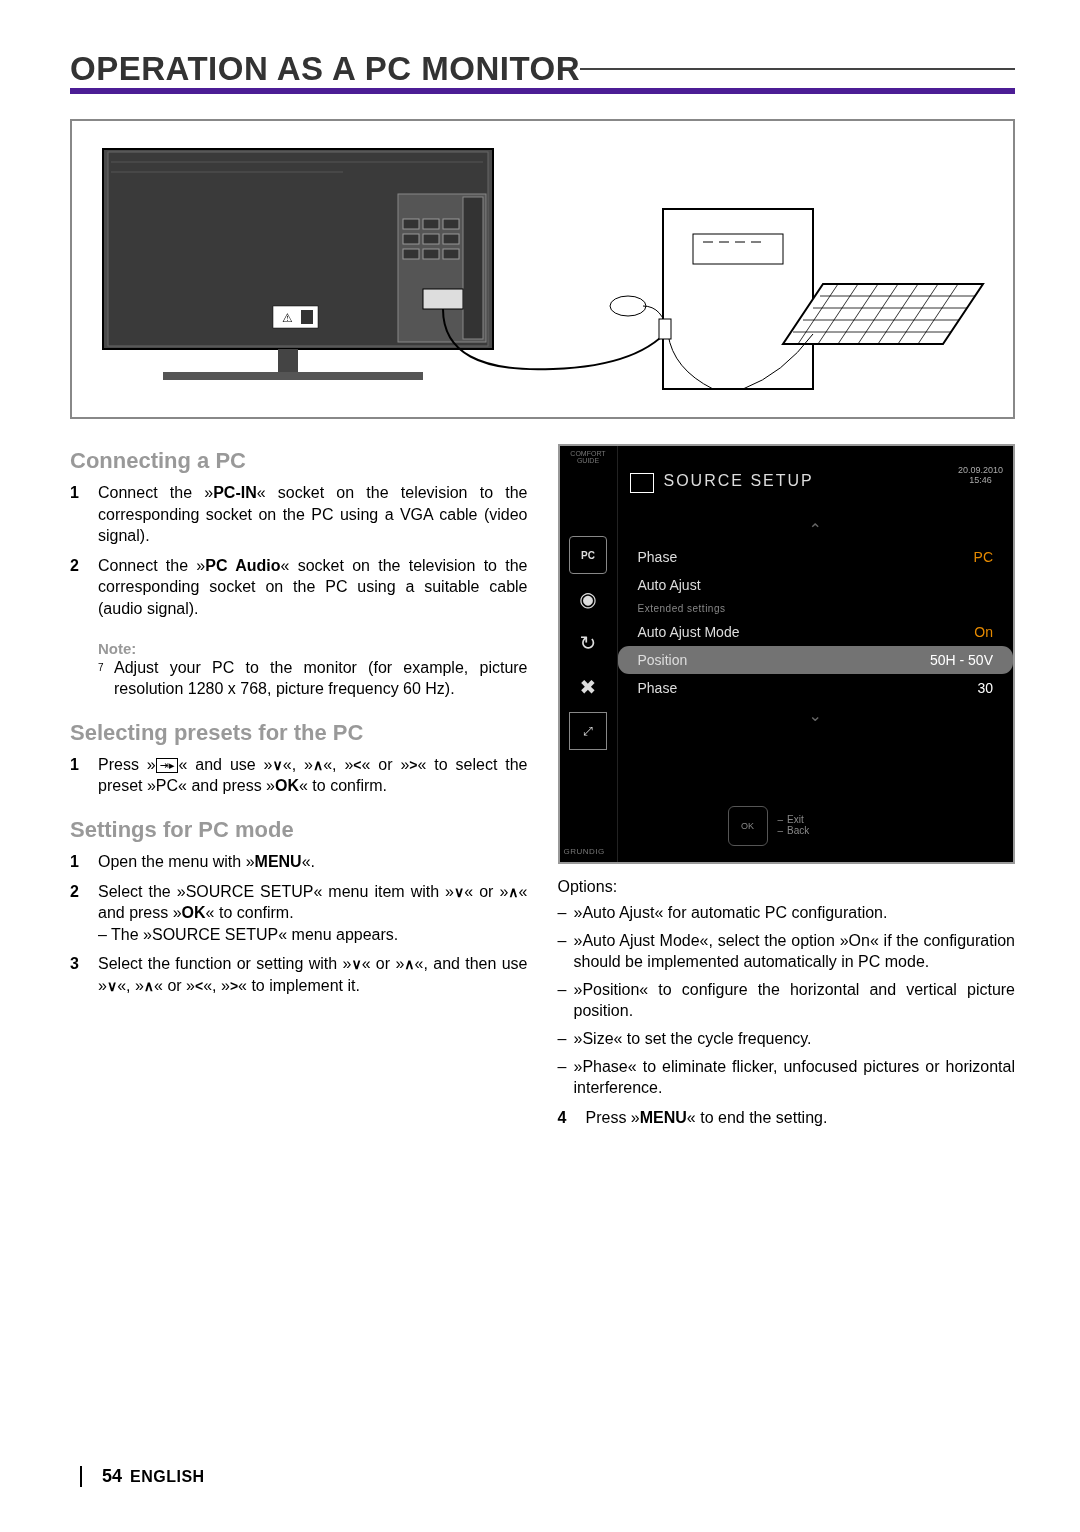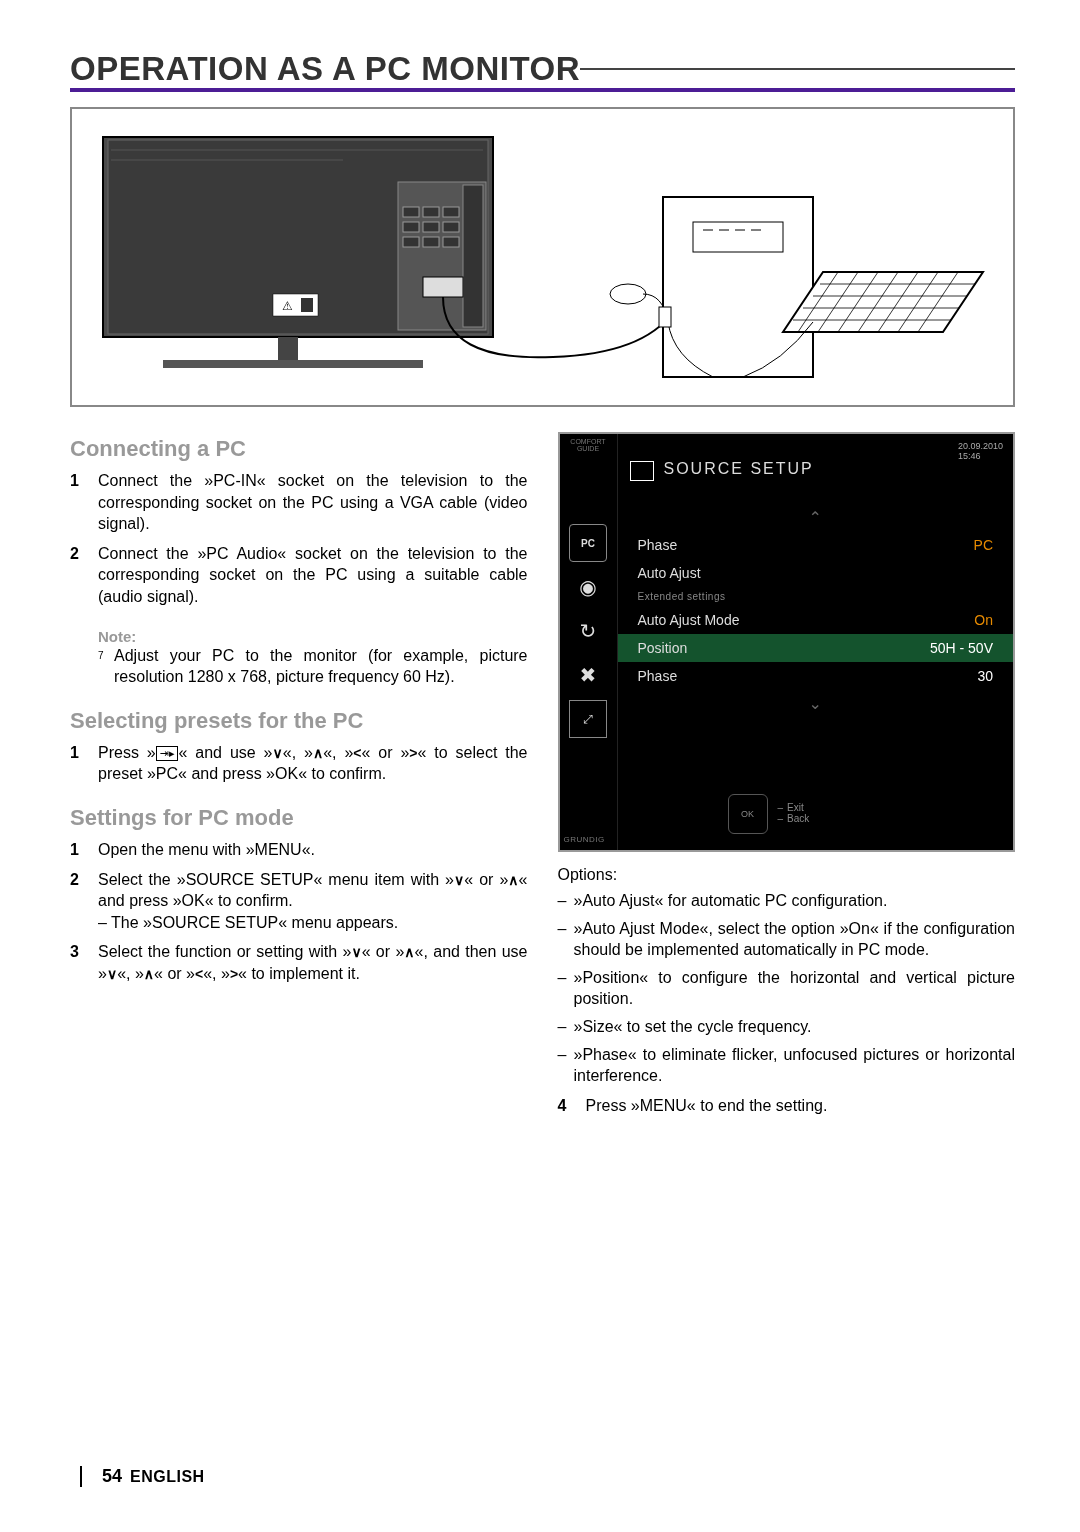"OPERATION AS A PC MONITOR" .title-row { border-bottom: 4px solid #4c1d95 -> 6px solid #4c1d95; margin-bottom: 15px -> 25px }
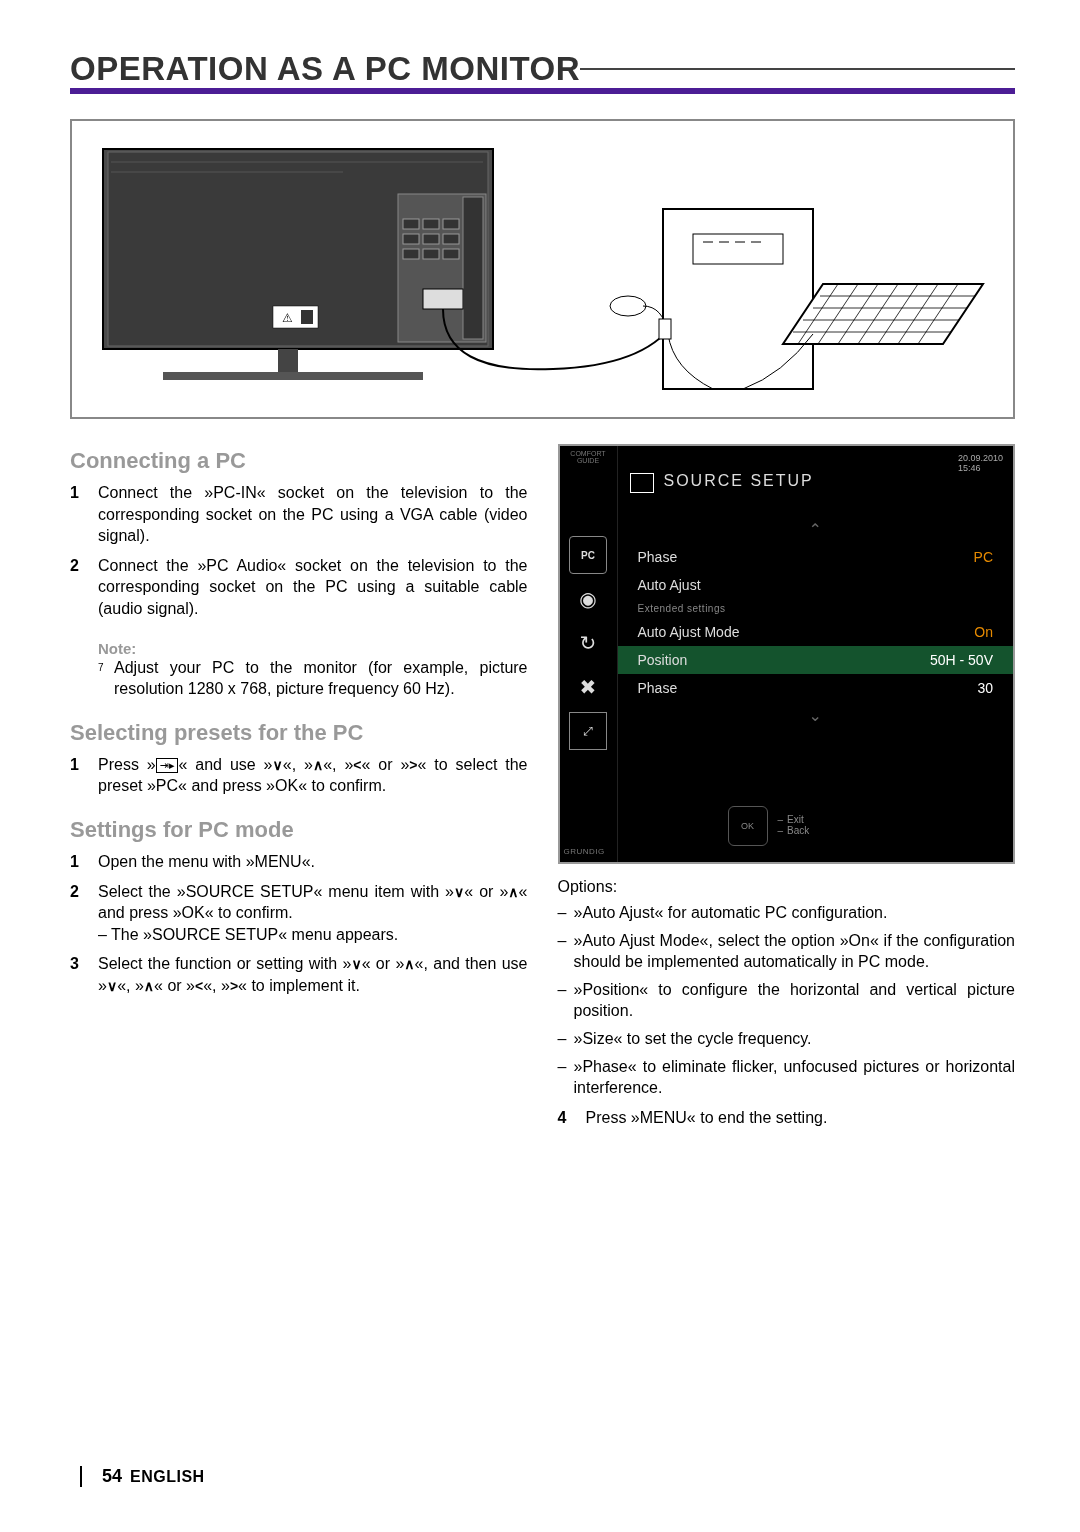"20.09.2010" .osd-date { text-align: left -> center; top: 8px -> 20px }
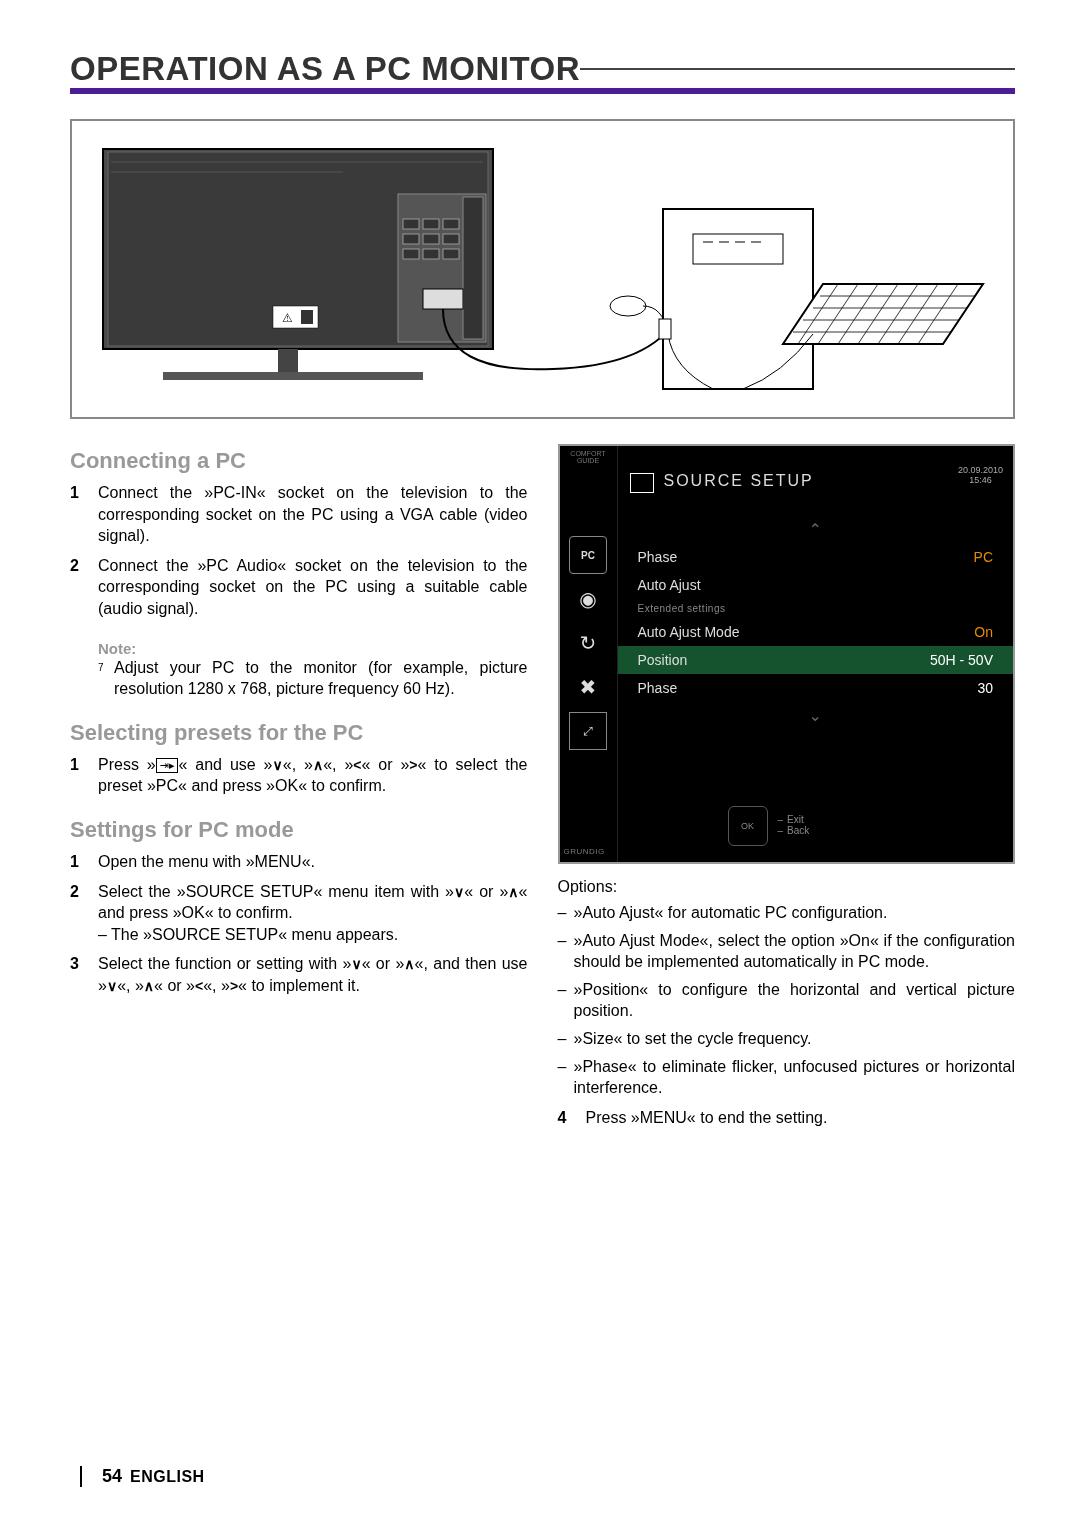"PC-IN" .bold-inline { font-weight: 400 -> 700 }
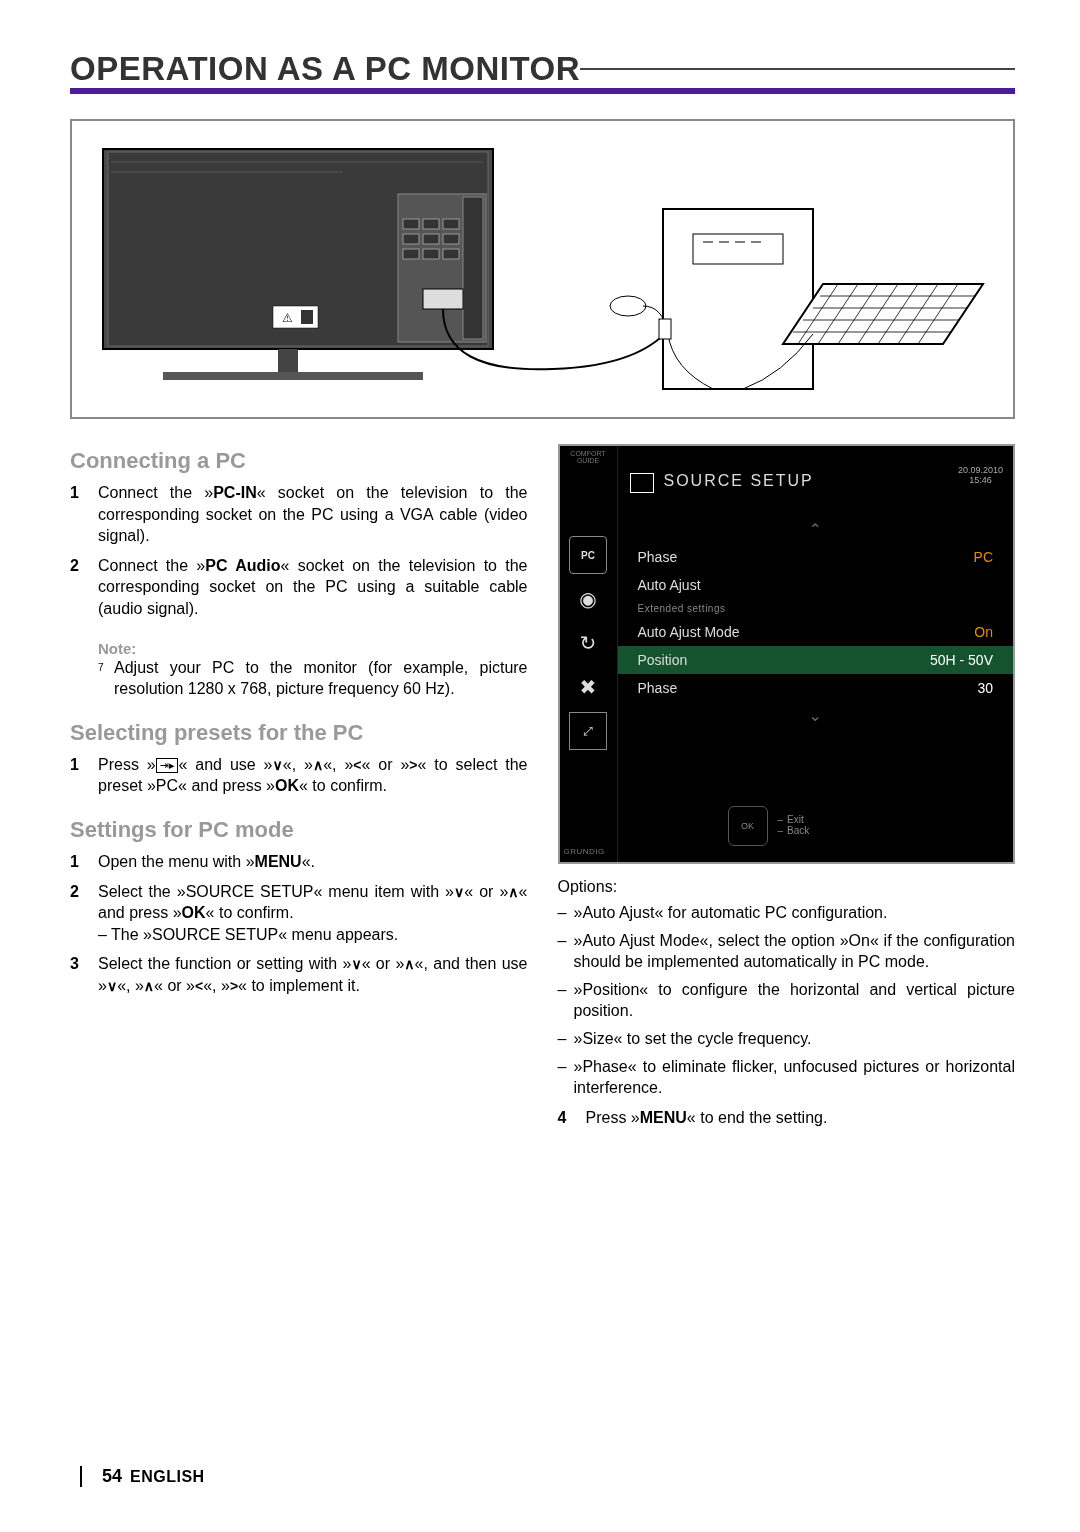"Position" .osd-row.highlight { background: #14532d -> #737373; border-radius: none -> 11px }
